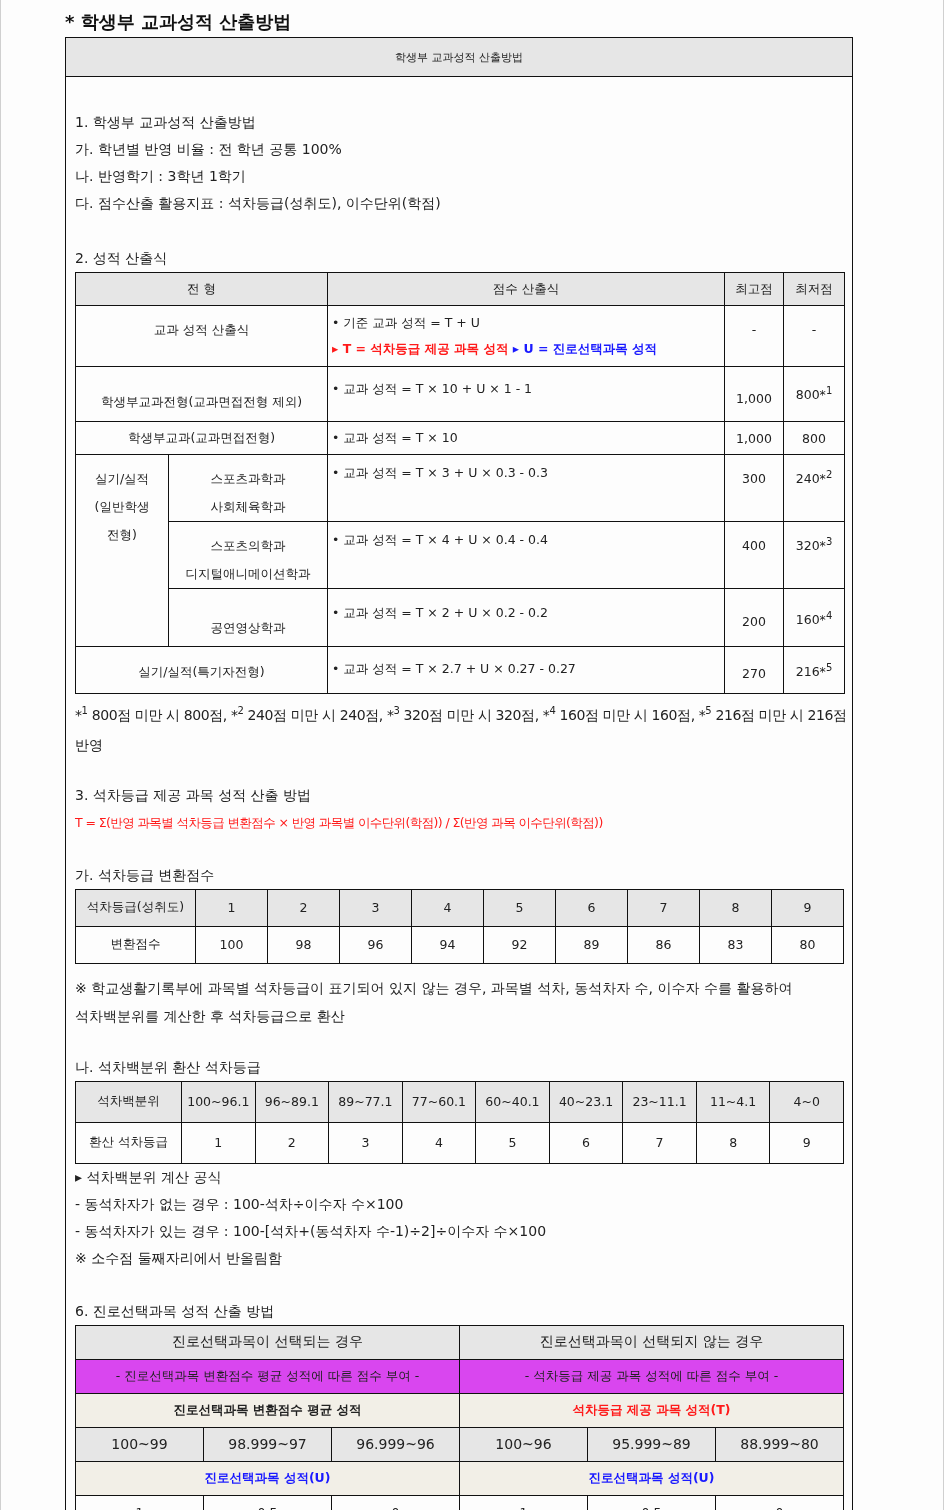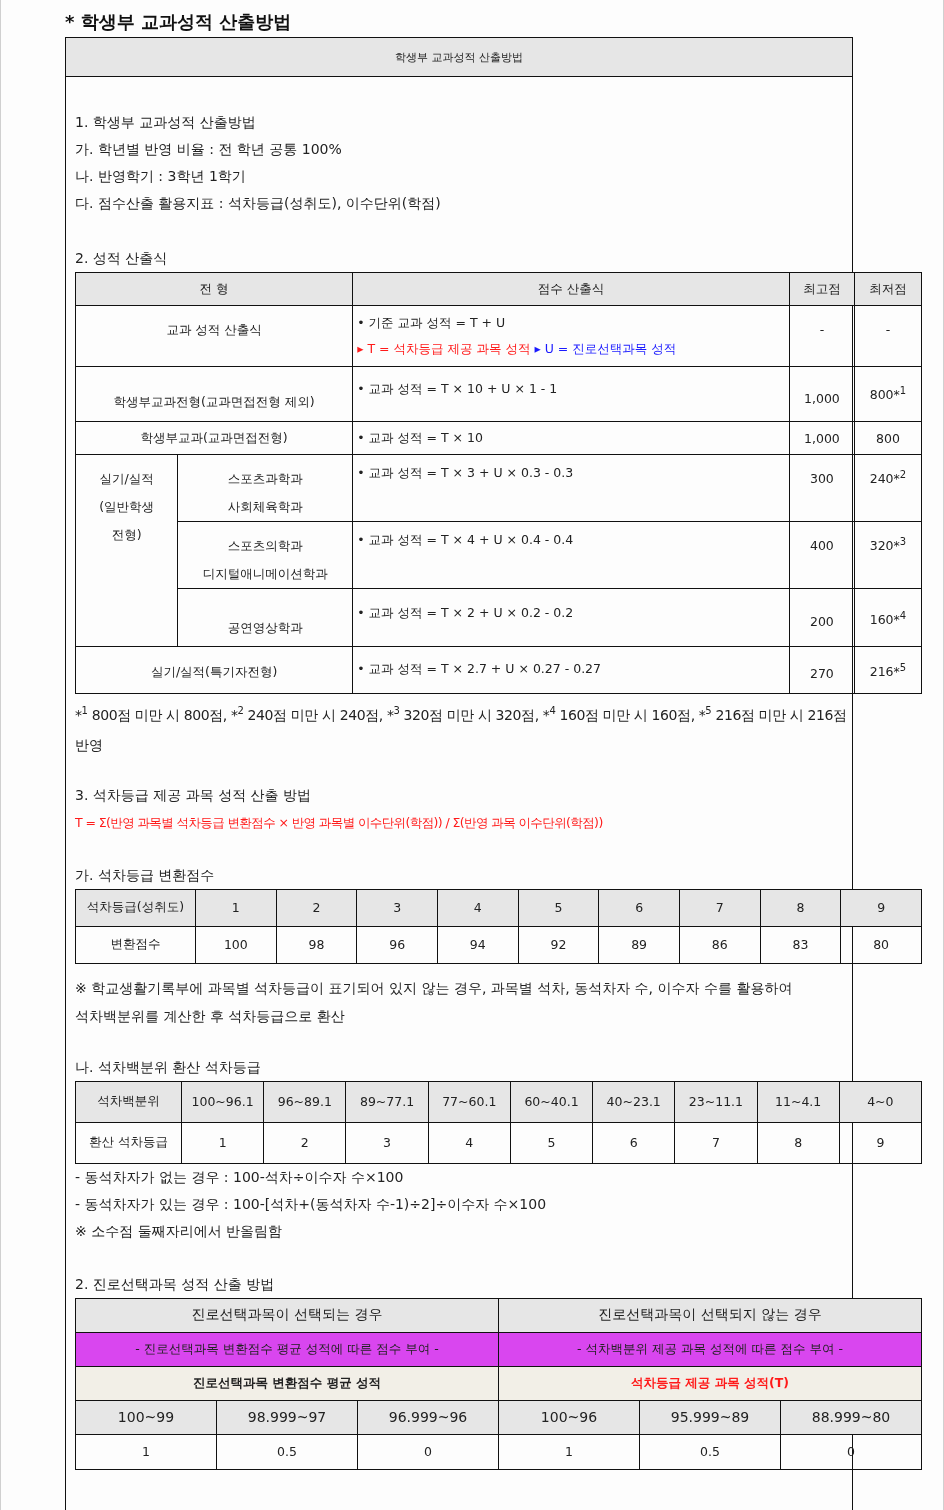"▸ T = 석차등급 제공" div { font-weight: normal -> bold }
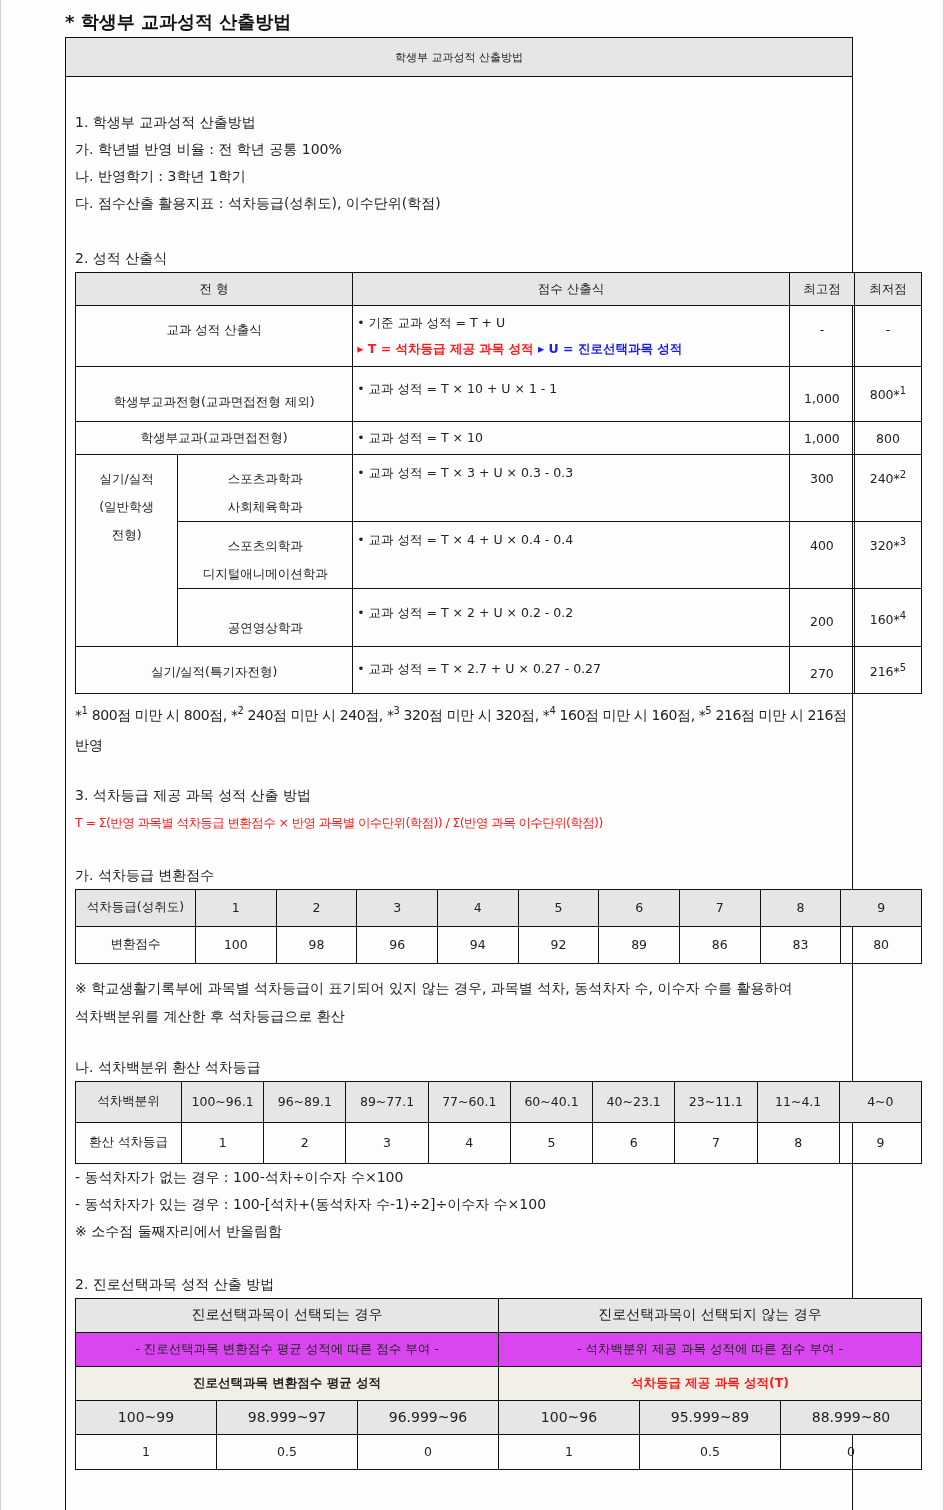"석차등급(성취도)" table { width: 847px -> 769px }
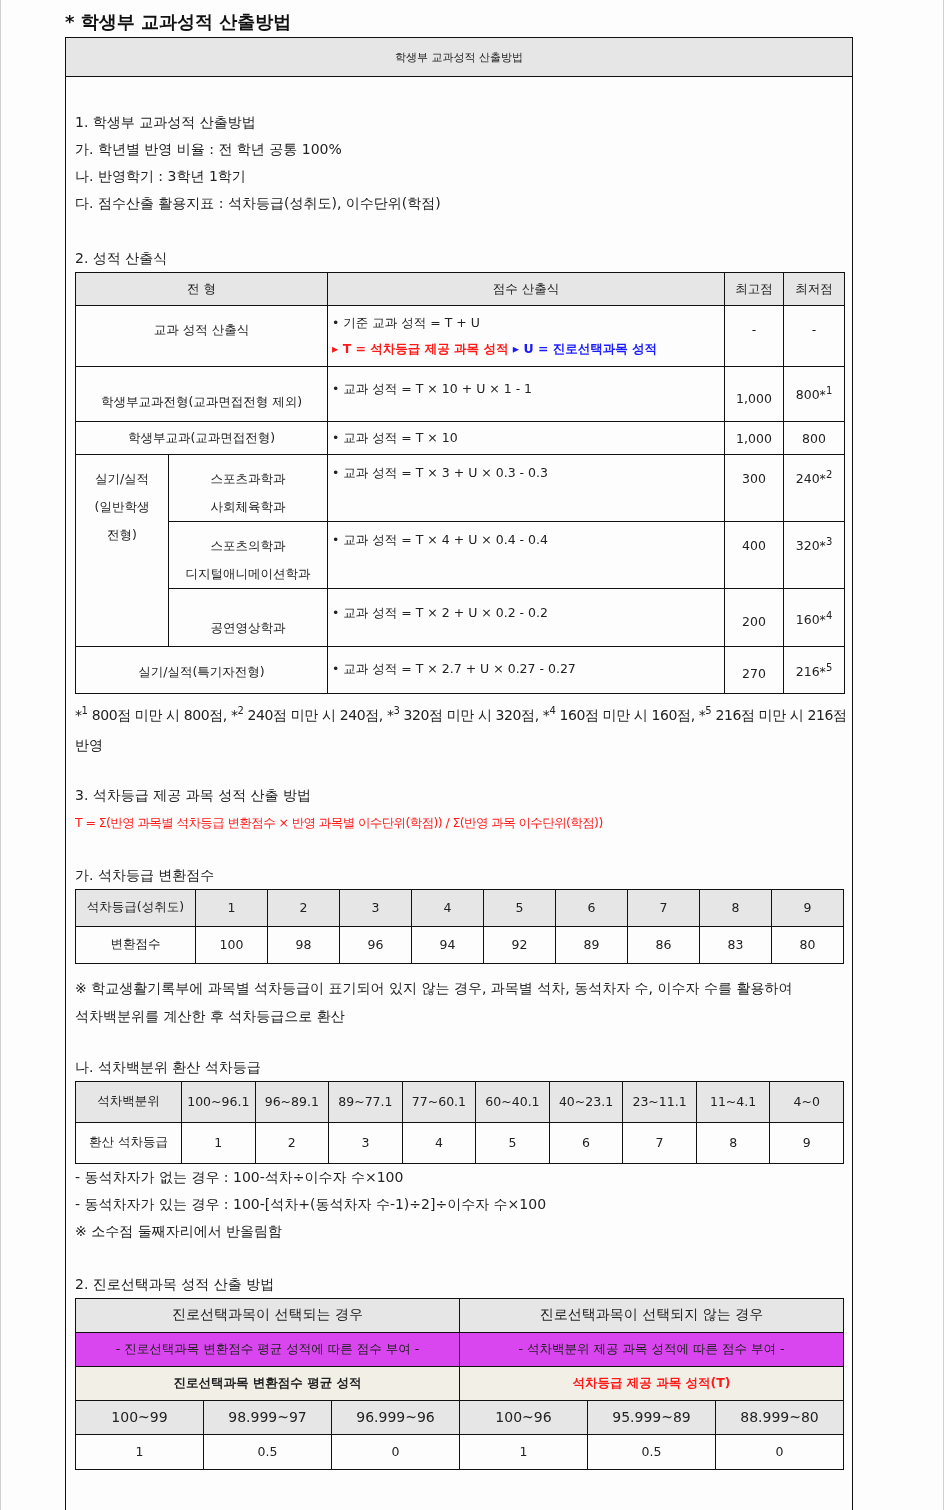"▸ 석차백분위 계산 공식" div.line { html: none -> <div>▸ 석차백분위 계산 공식</div> }
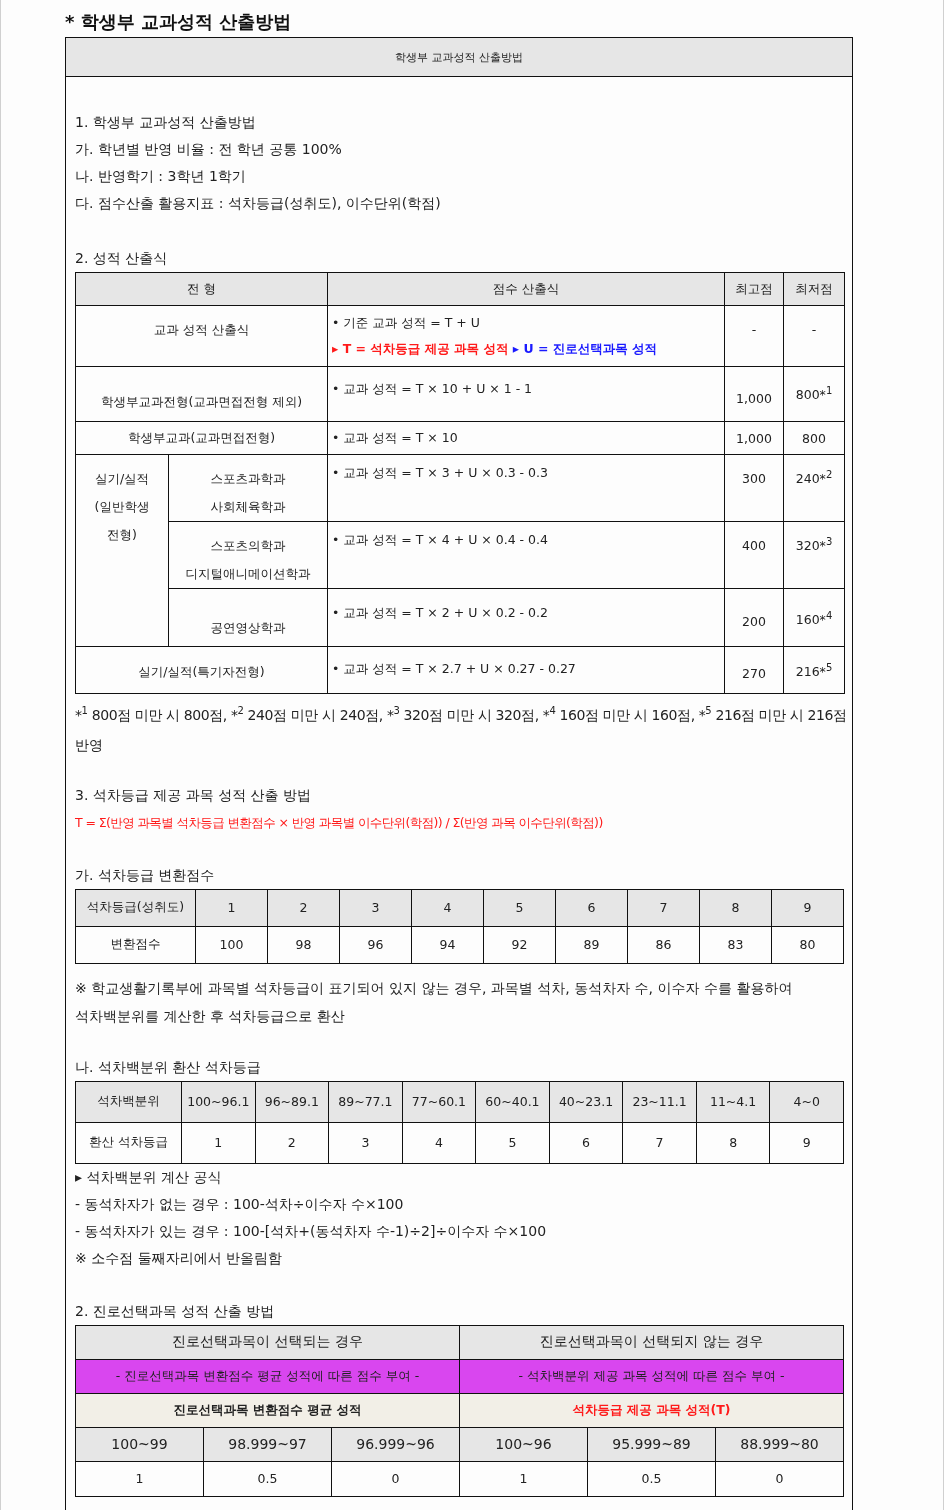"2. 진로선택과목 성적 산출 방법" div.line { text: 2 -> 6 }
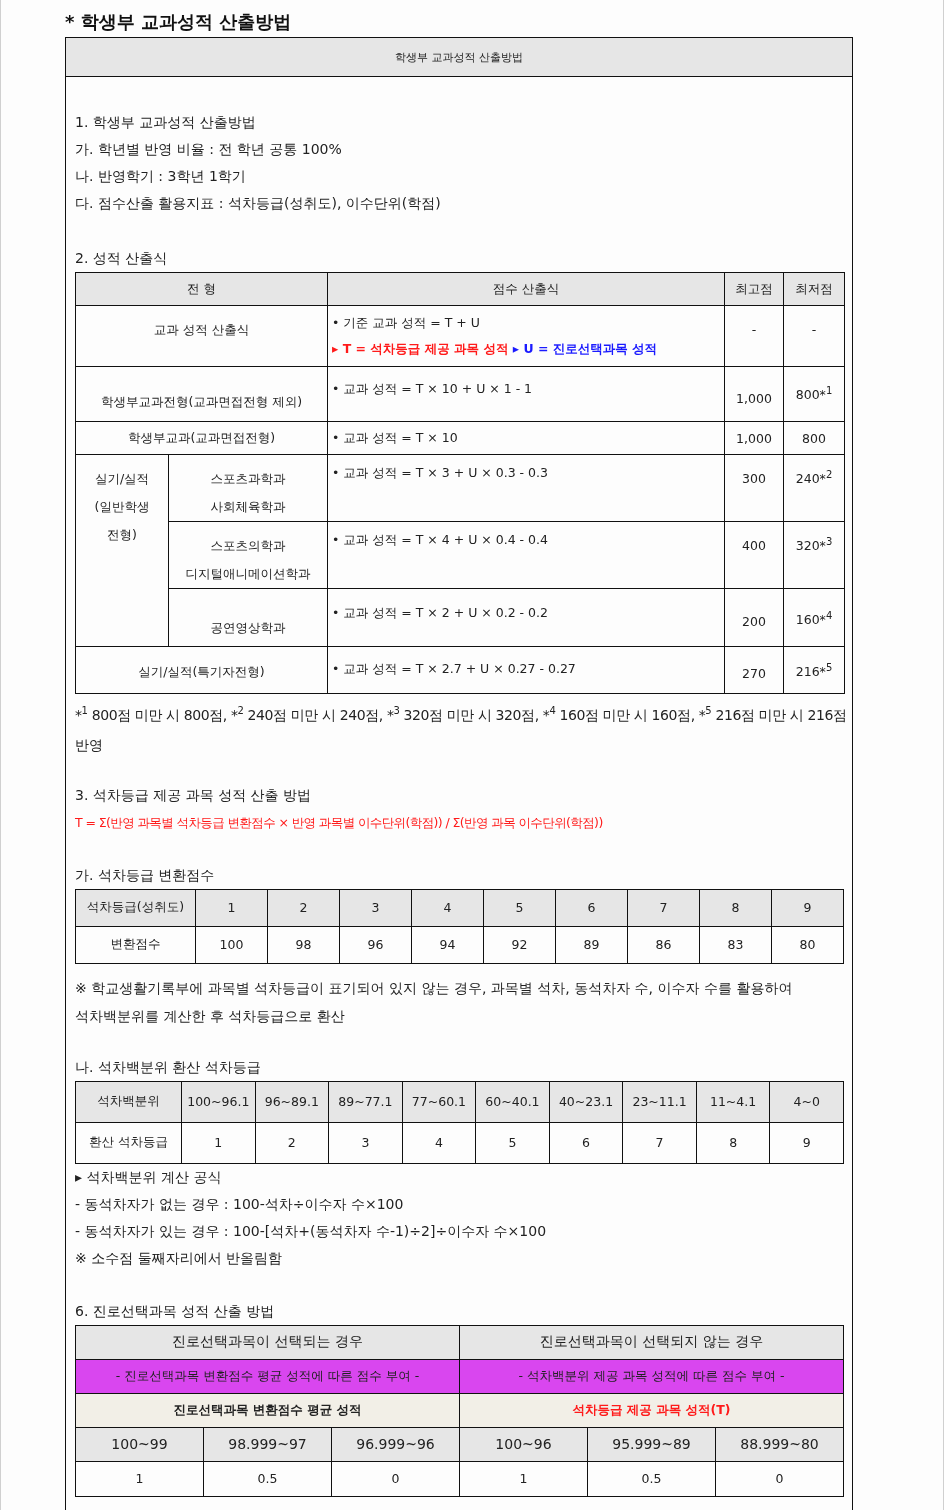"- 석차백분위 제공 과목 성적에" td.yellow { text: 석차백분위 -> 석차등급 }
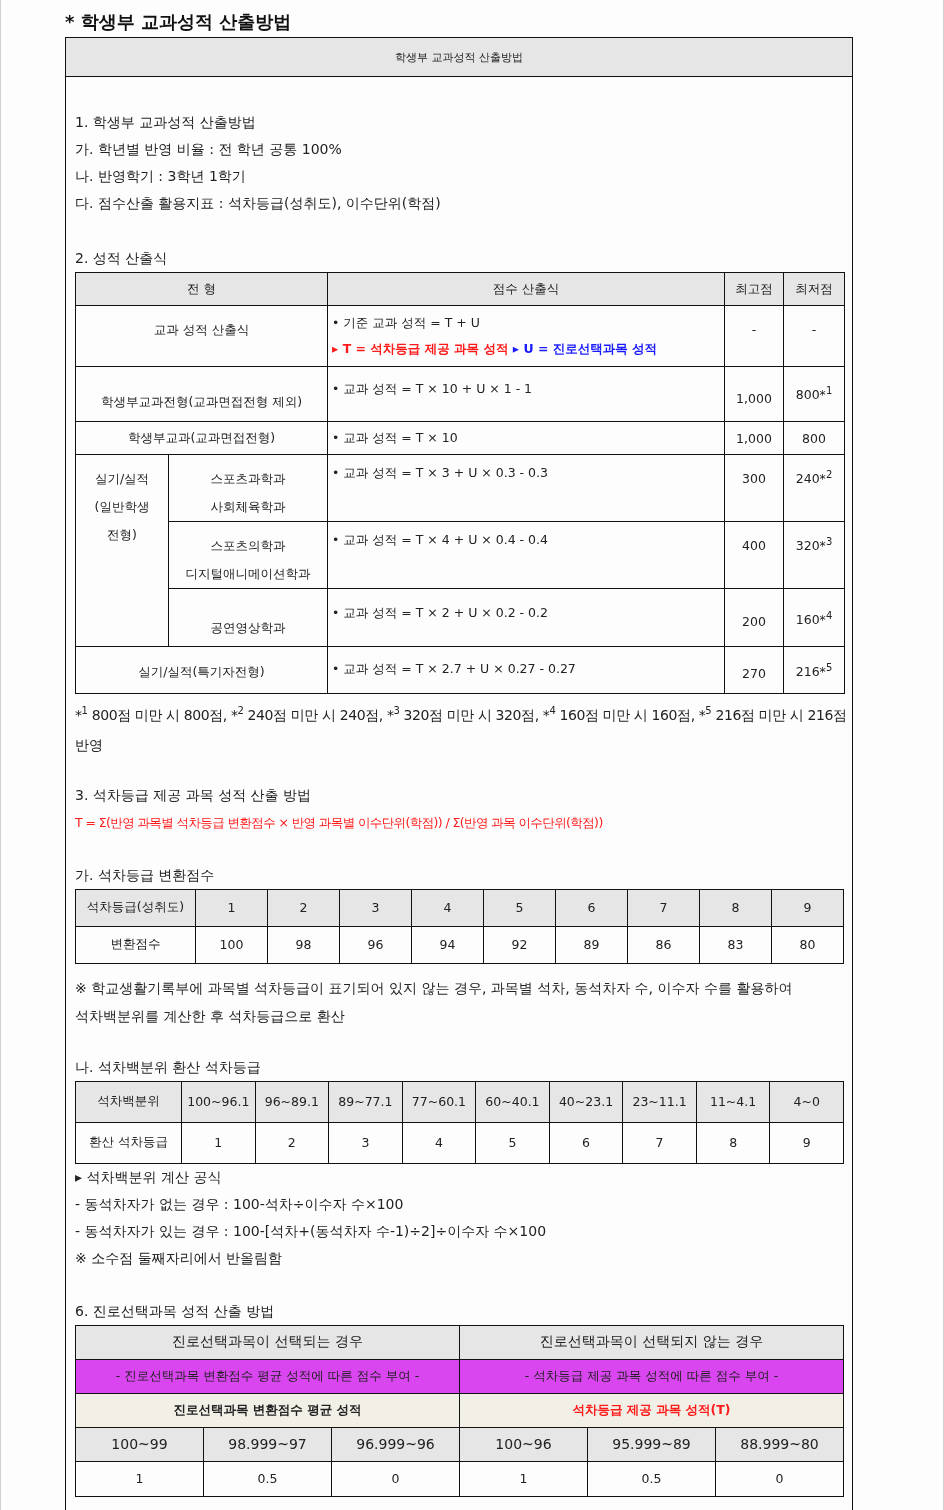"진로선택과목 성적(U)" tr { html: none -> <tr> <td>진로선택과목 성적(U)</td> <td>진로선택과목 성적(U)</td> </tr> }
